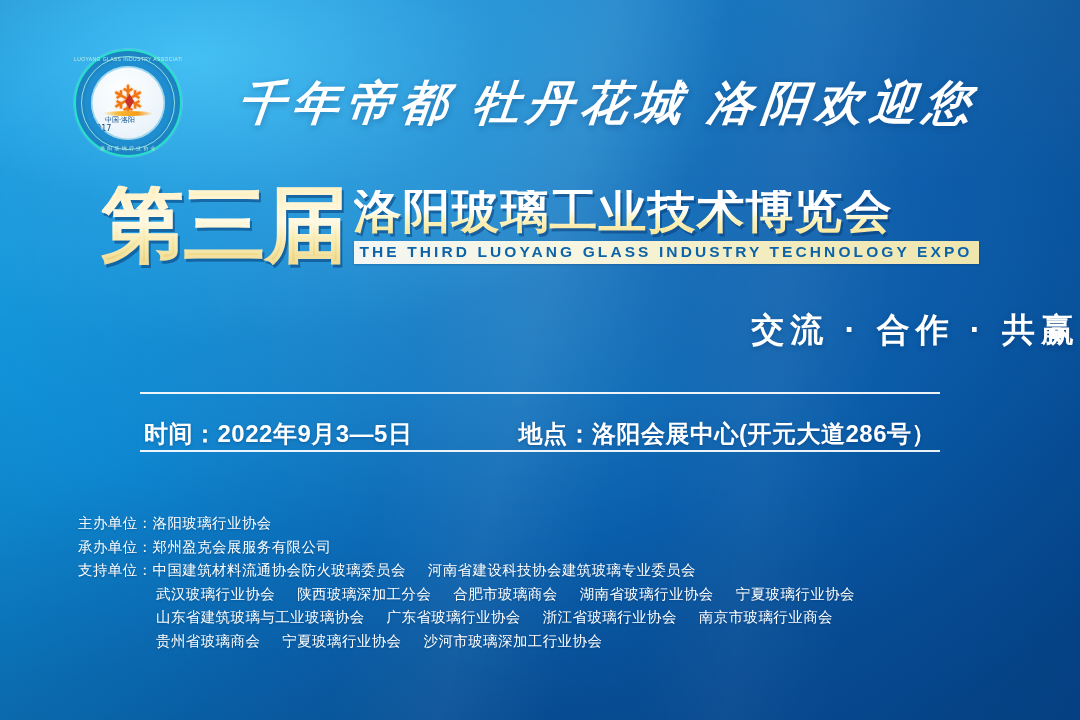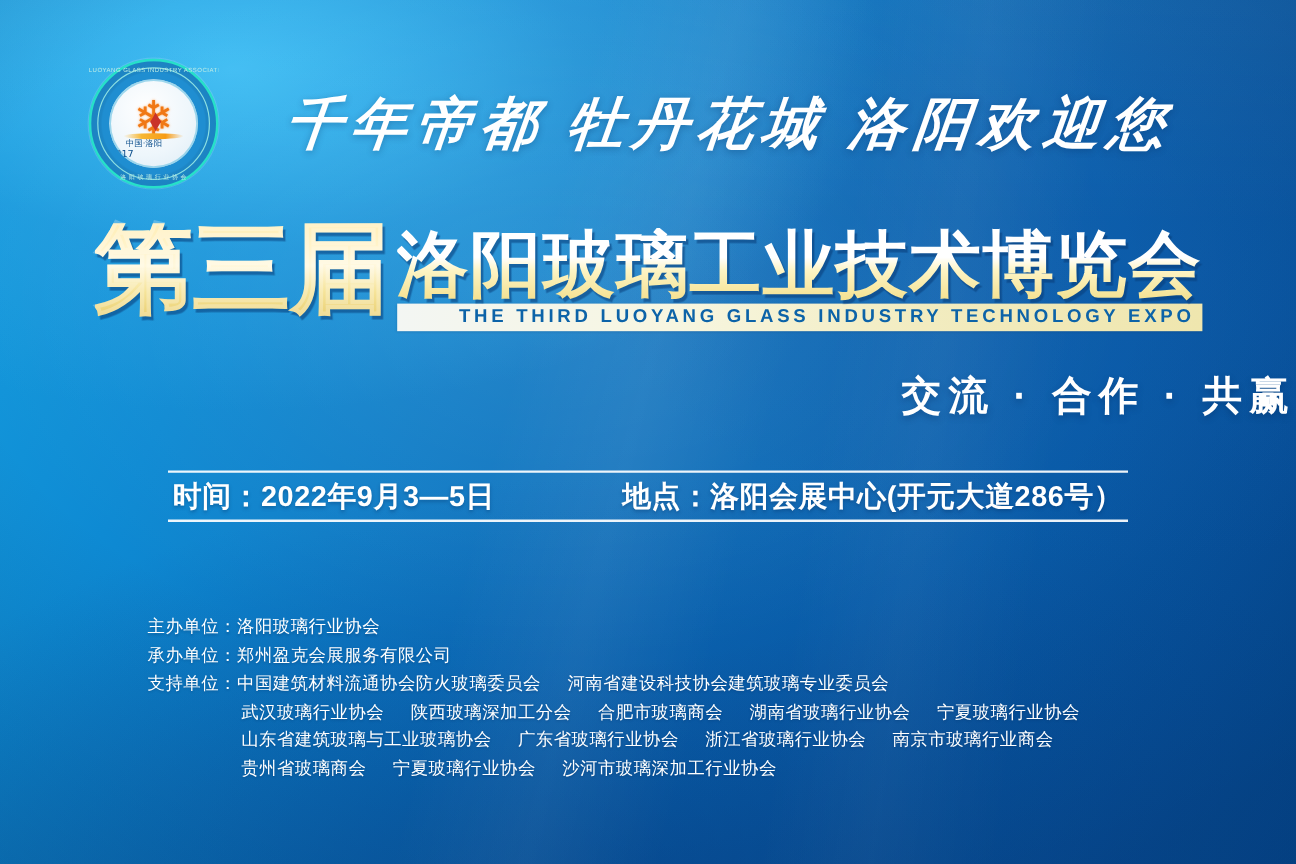"洛阳玻璃工业技术博览会" .title-main { font-family: Liberation Sans, sans-serif -> Liberation Mono, monospace; font-size: 60px -> 48px }
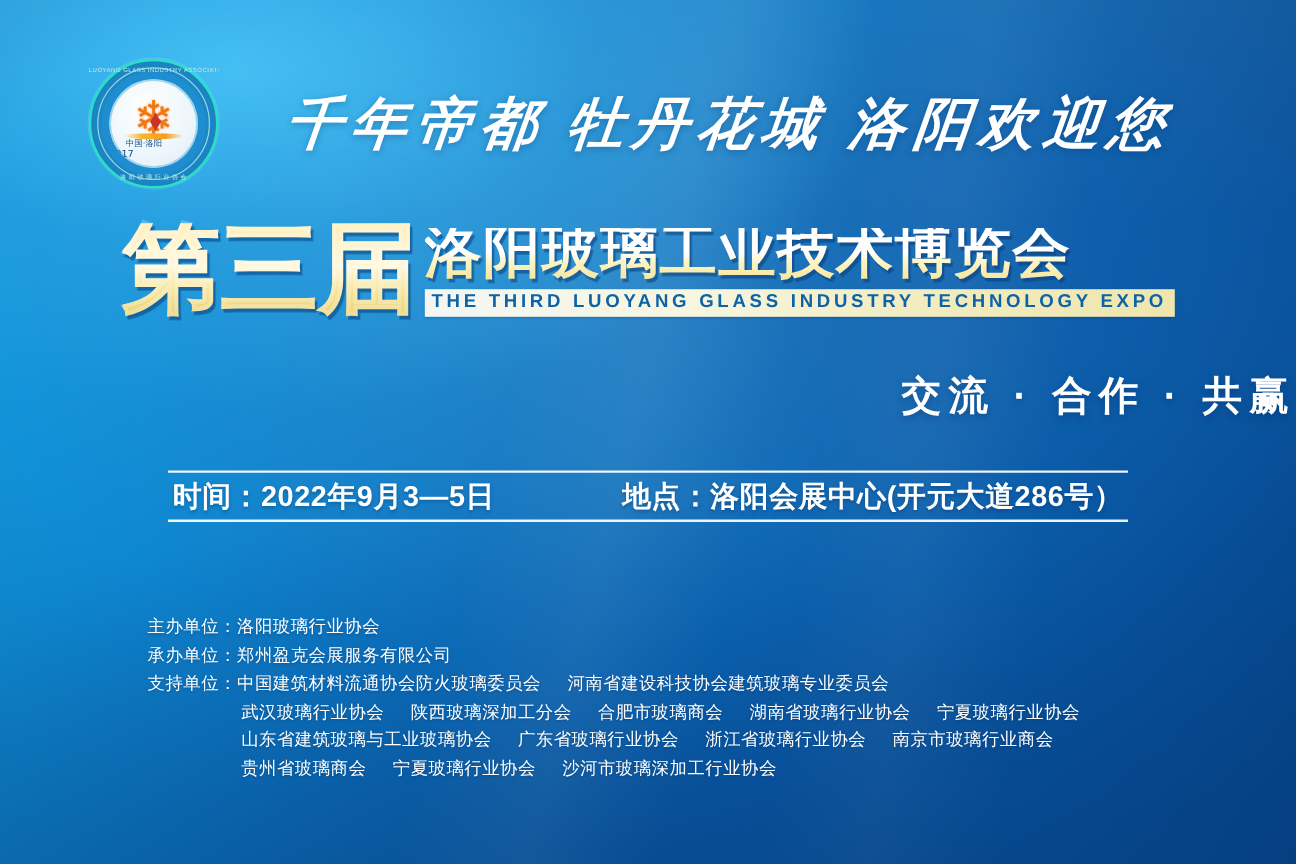"时间：2022年9月3—5日" .band { align-items: center -> flex-end; height: 43px -> 60px }
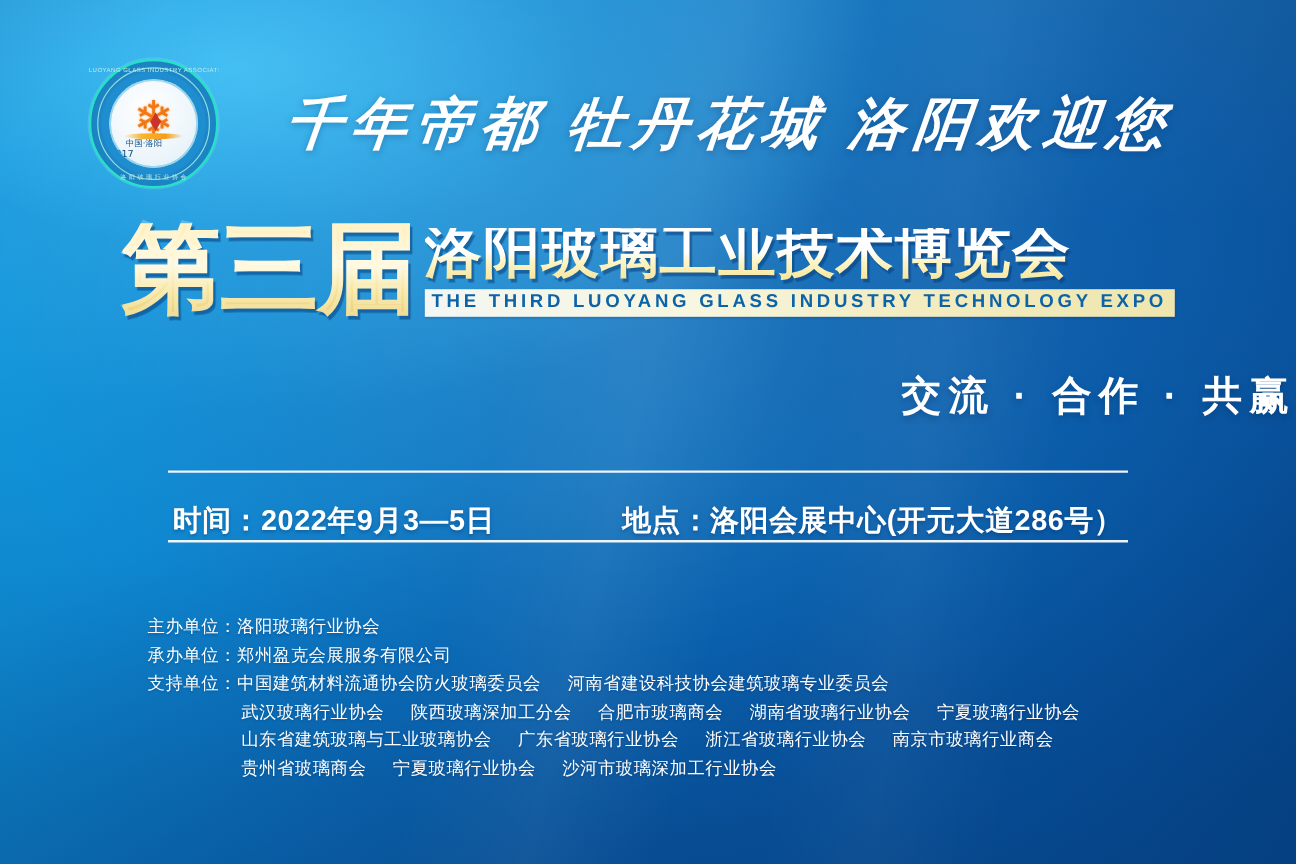"主办单位：洛阳玻璃行业协会" .orgs { margin-left: 45px -> none }
